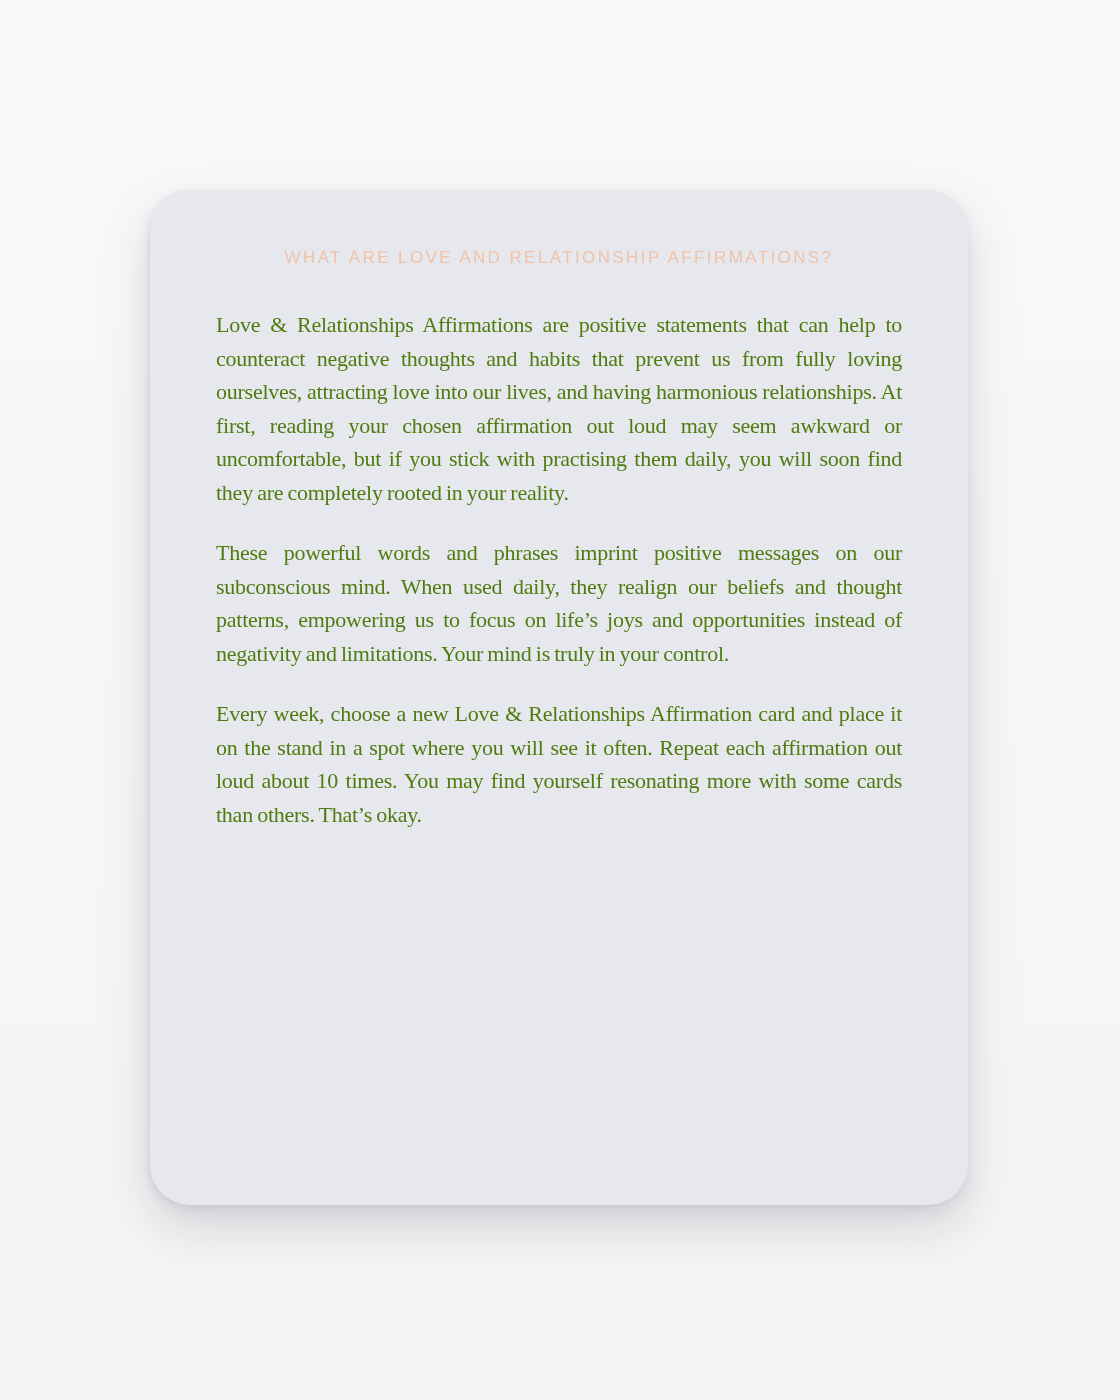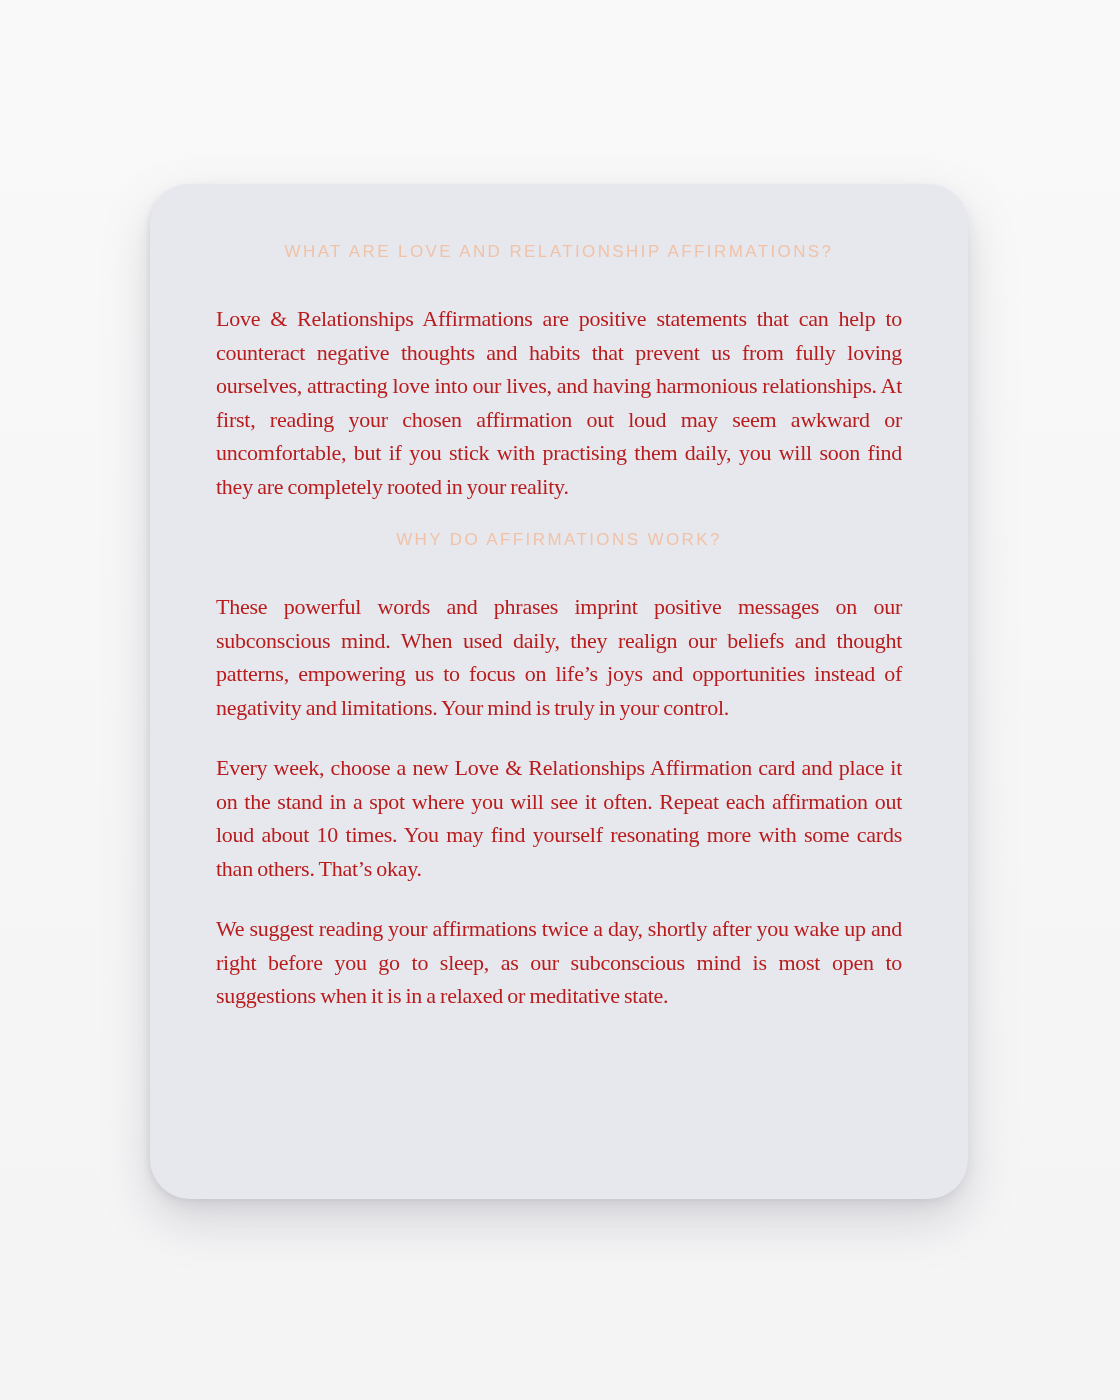"WHAT ARE LOVE AND RELATIONSHIP" .card { top: 184px -> 190px }
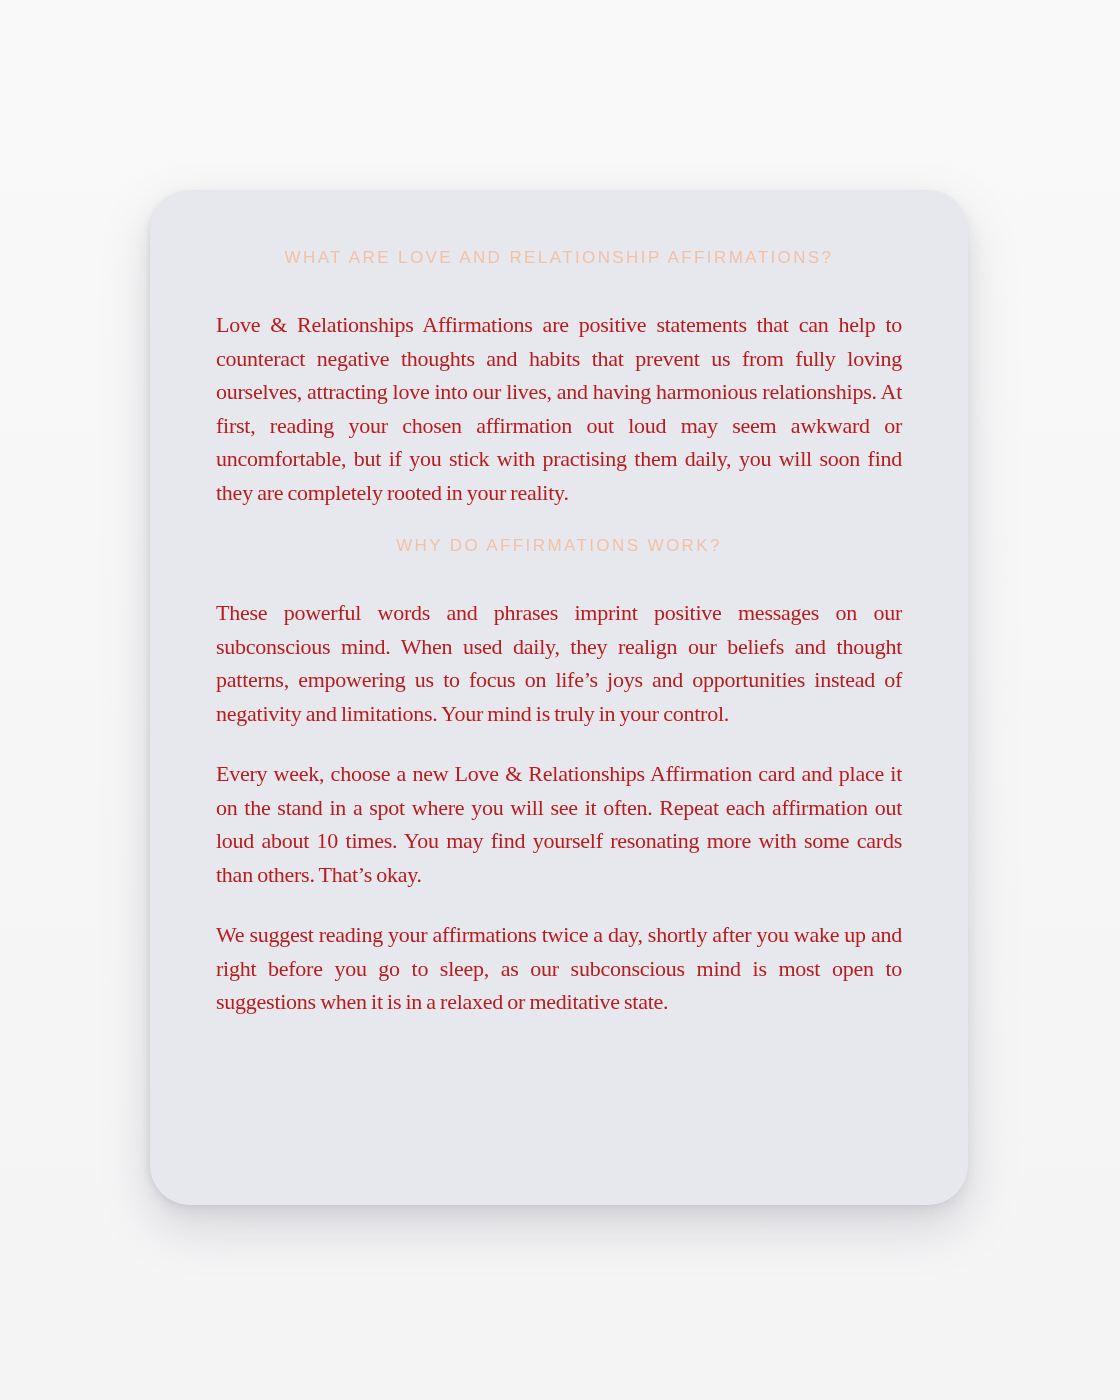"Love & Relationships Affirmations are" .card-paragraph { color: #b91c1c -> #4d7c0f }
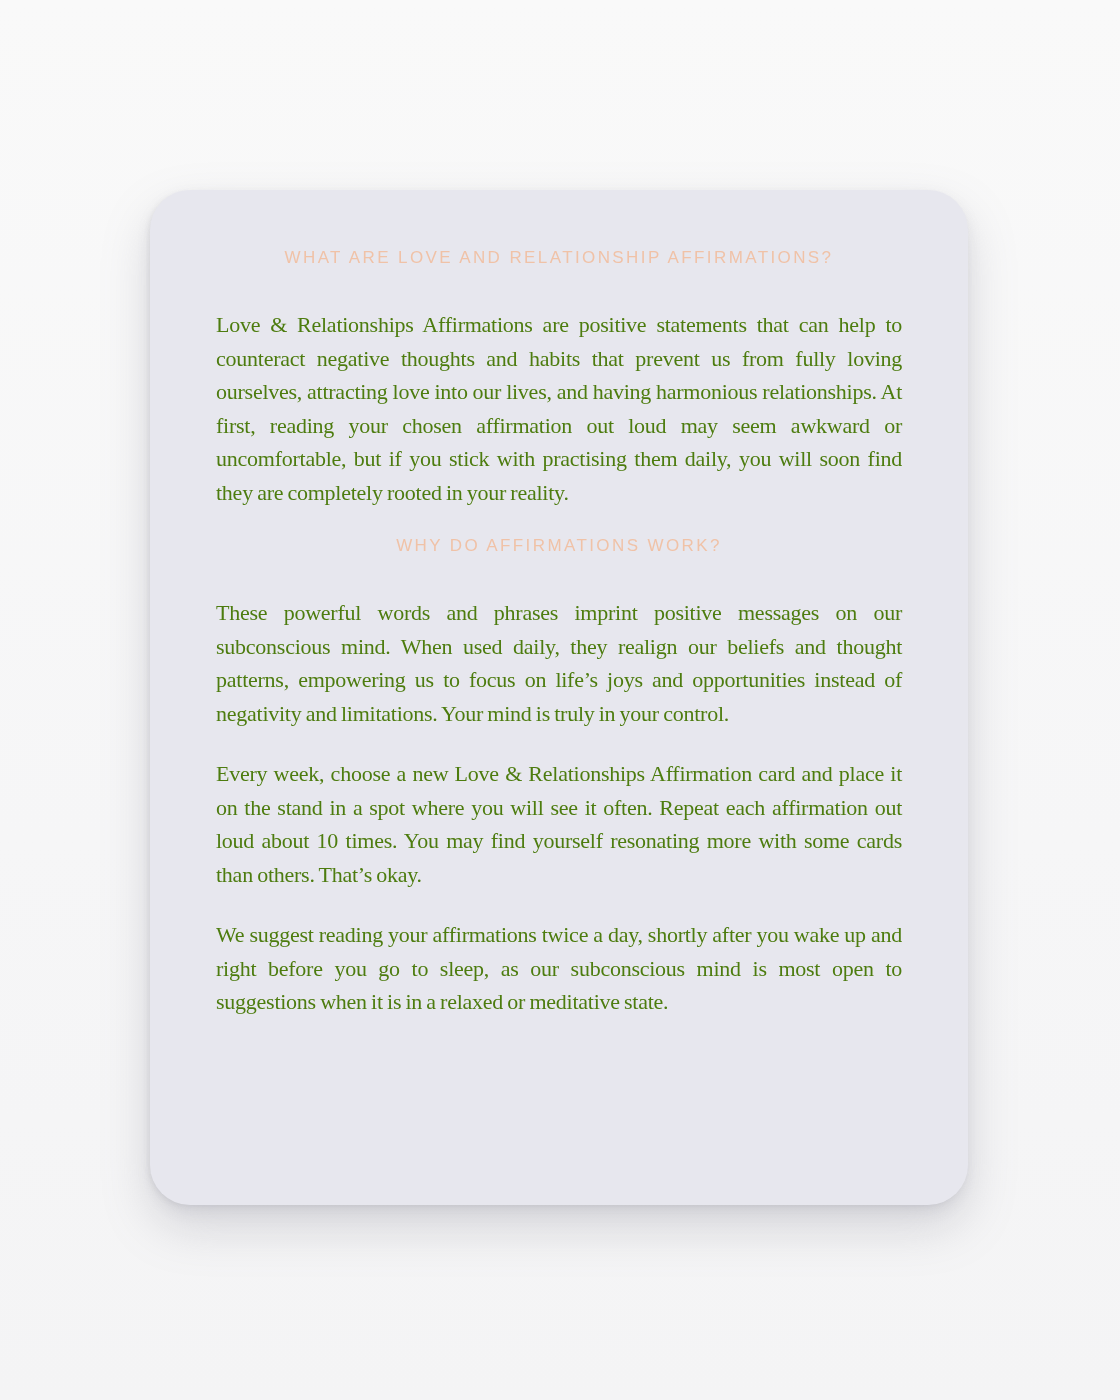"WHY DO AFFIRMATIONS WORK?" h2.section-heading { html: <h2>WHY DO AFFIRMATIONS WORK?</h2> -> none }
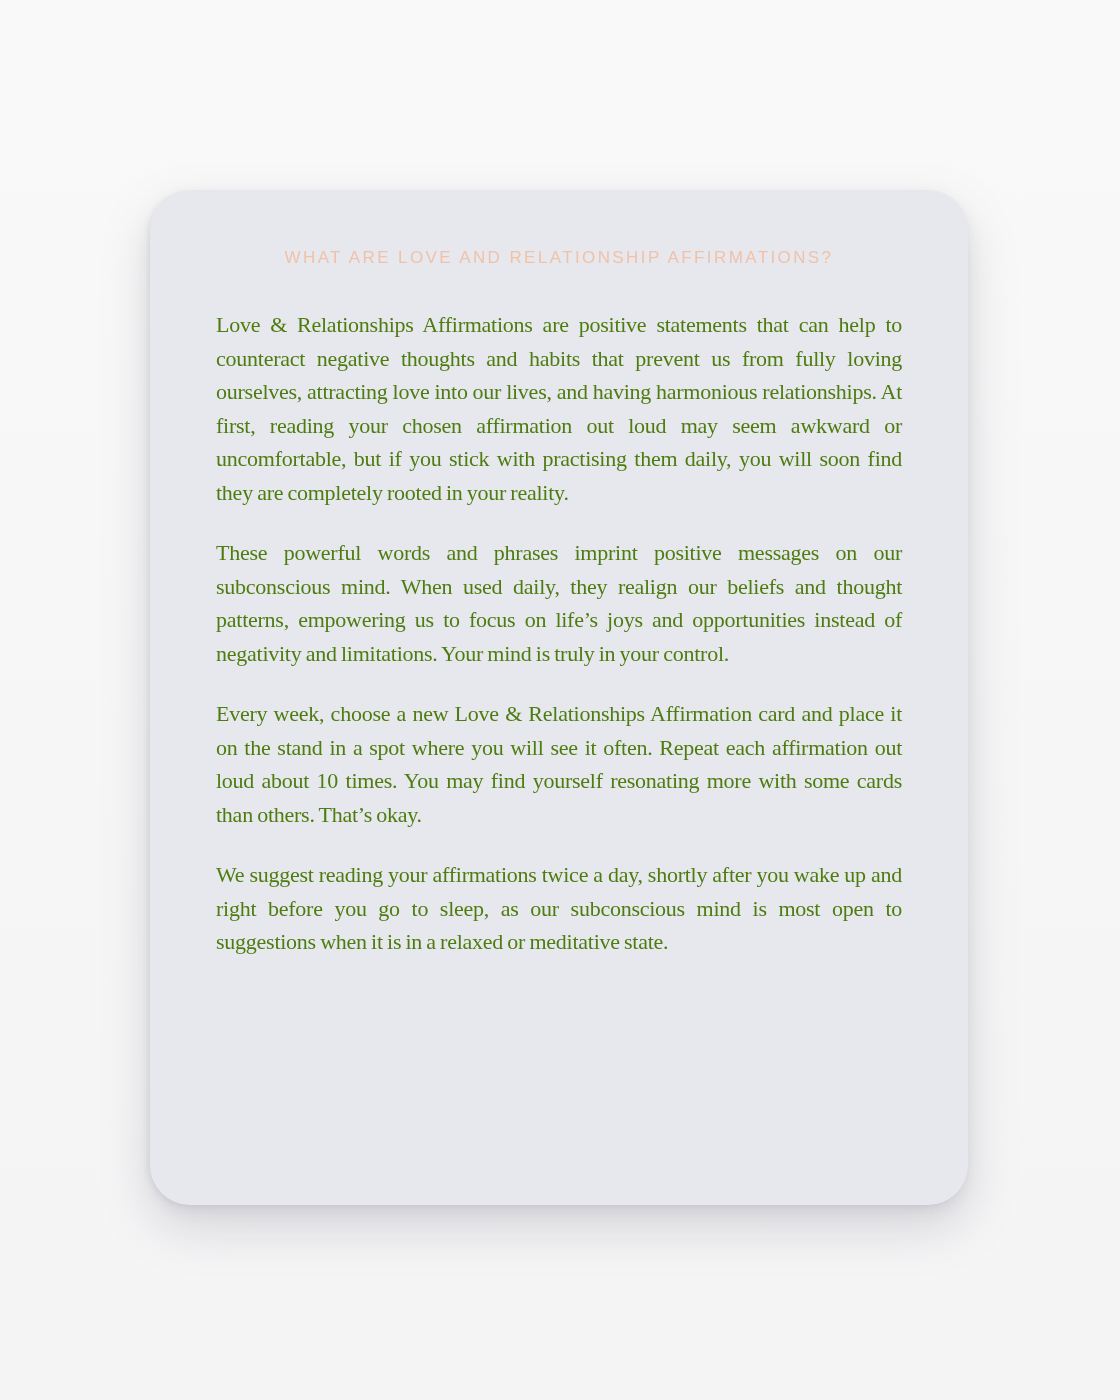"We suggest reading your affirmations" p.card-paragraph { html: <p>We suggest reading your affirmations twice a day, shortly after you wake up and right before you go to sleep, as our subconscious mind is most open to suggestions when it is in a relaxed or meditative state.</p> -> none }
